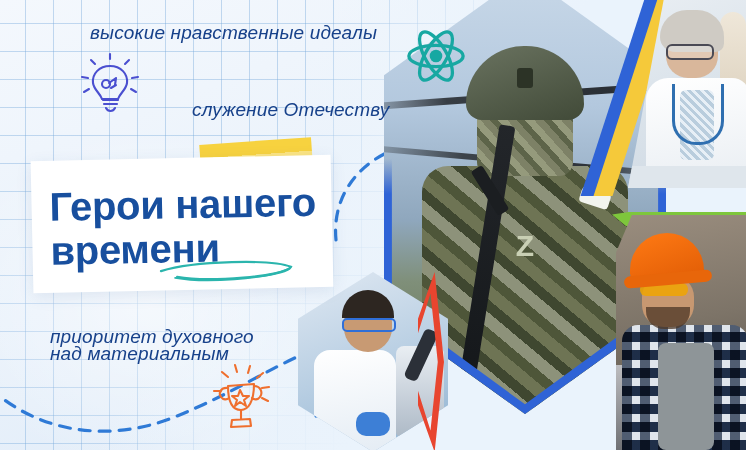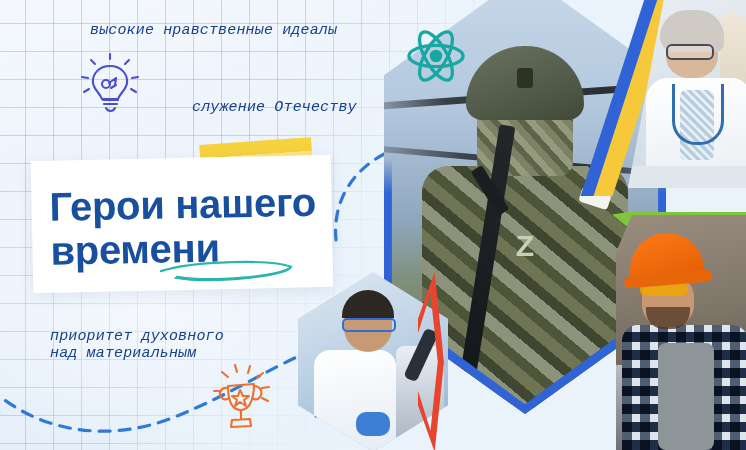"высокие нравственные идеалы" .tag { font-family: Liberation Mono, monospace -> Liberation Sans, sans-serif; font-size: 15px -> 19px }
